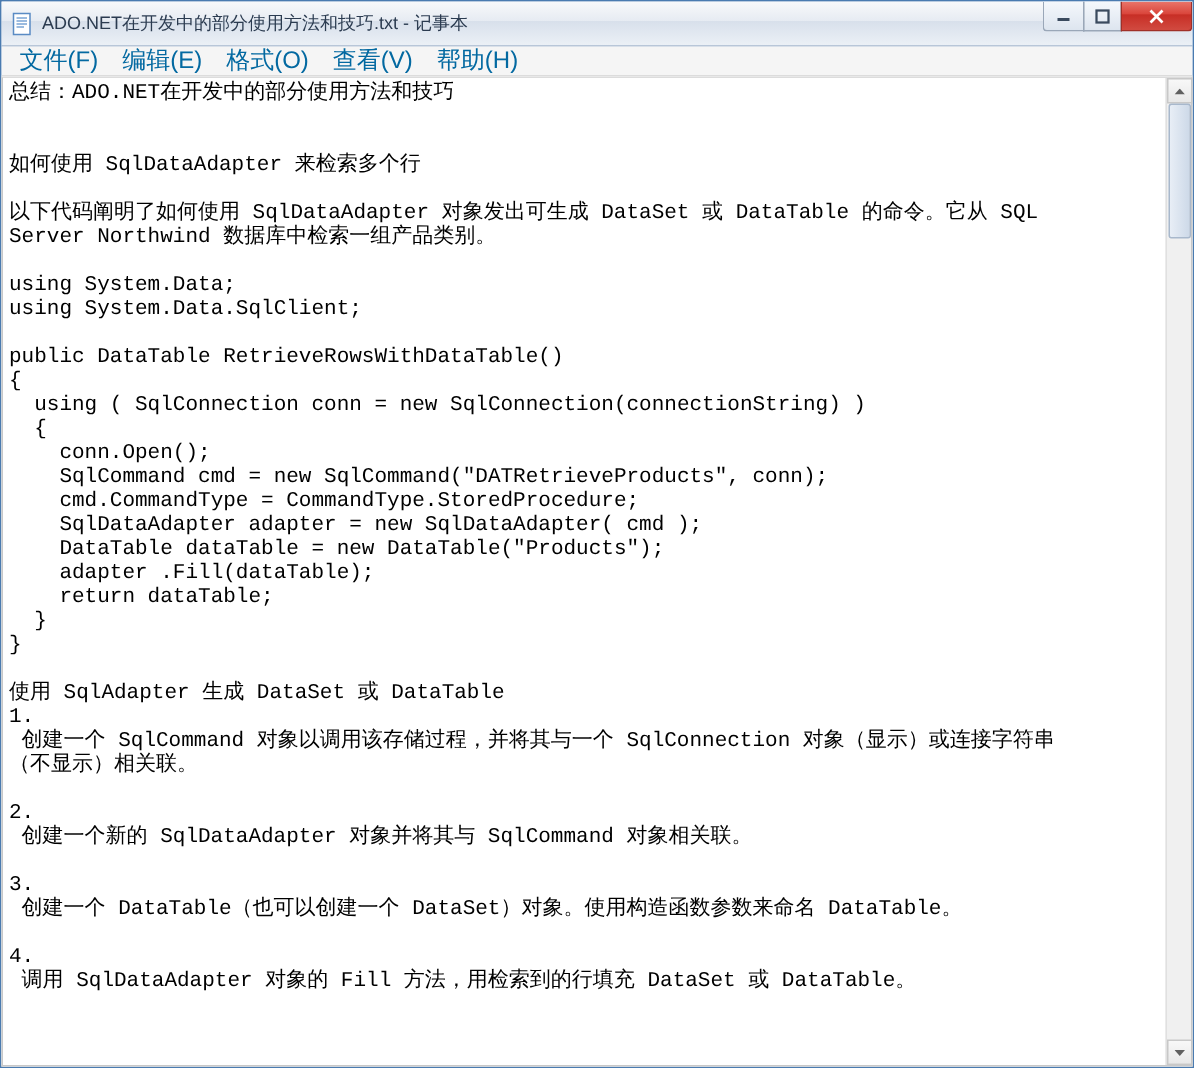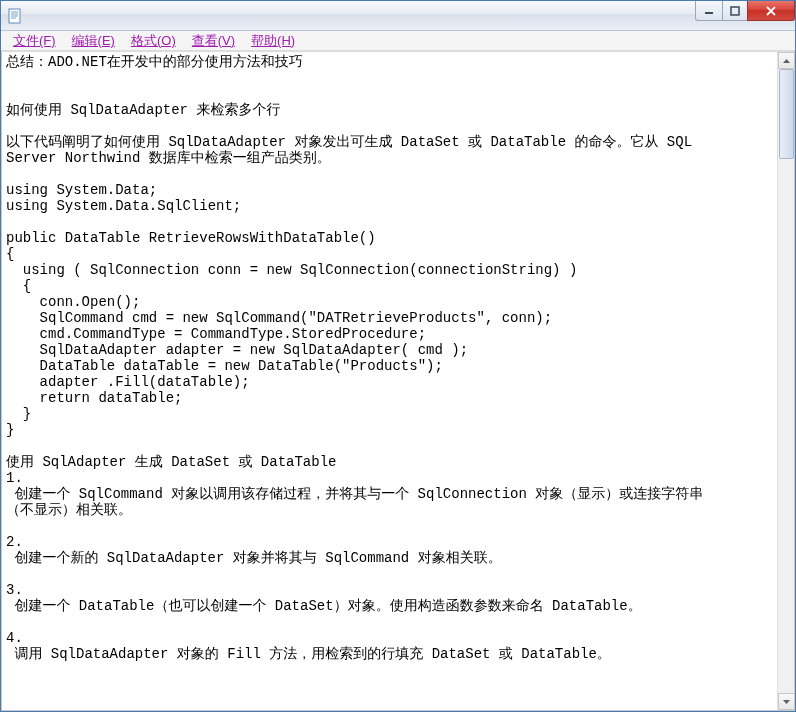"ADO.NET在开发中的部分使用方法和技巧.txt - 记事本" span.title-text { html: none -> <span>ADO.NET在开发中的部分使用方法和技巧.txt - 记事本</span> }
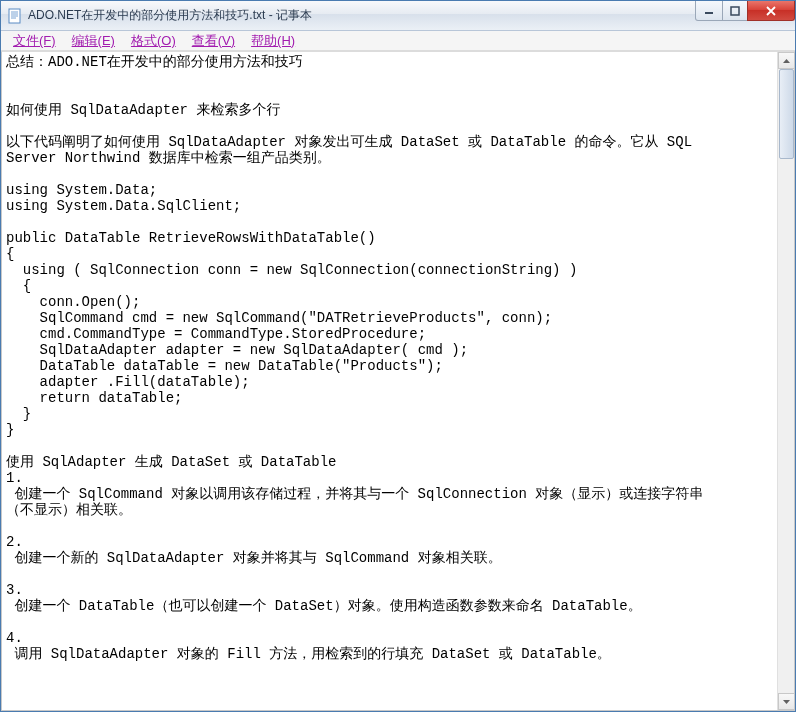"文件(F)" .menu-item { color: #a21caf -> #0369a1; font-size: 13px -> 16px; text-decoration: underline -> none }
